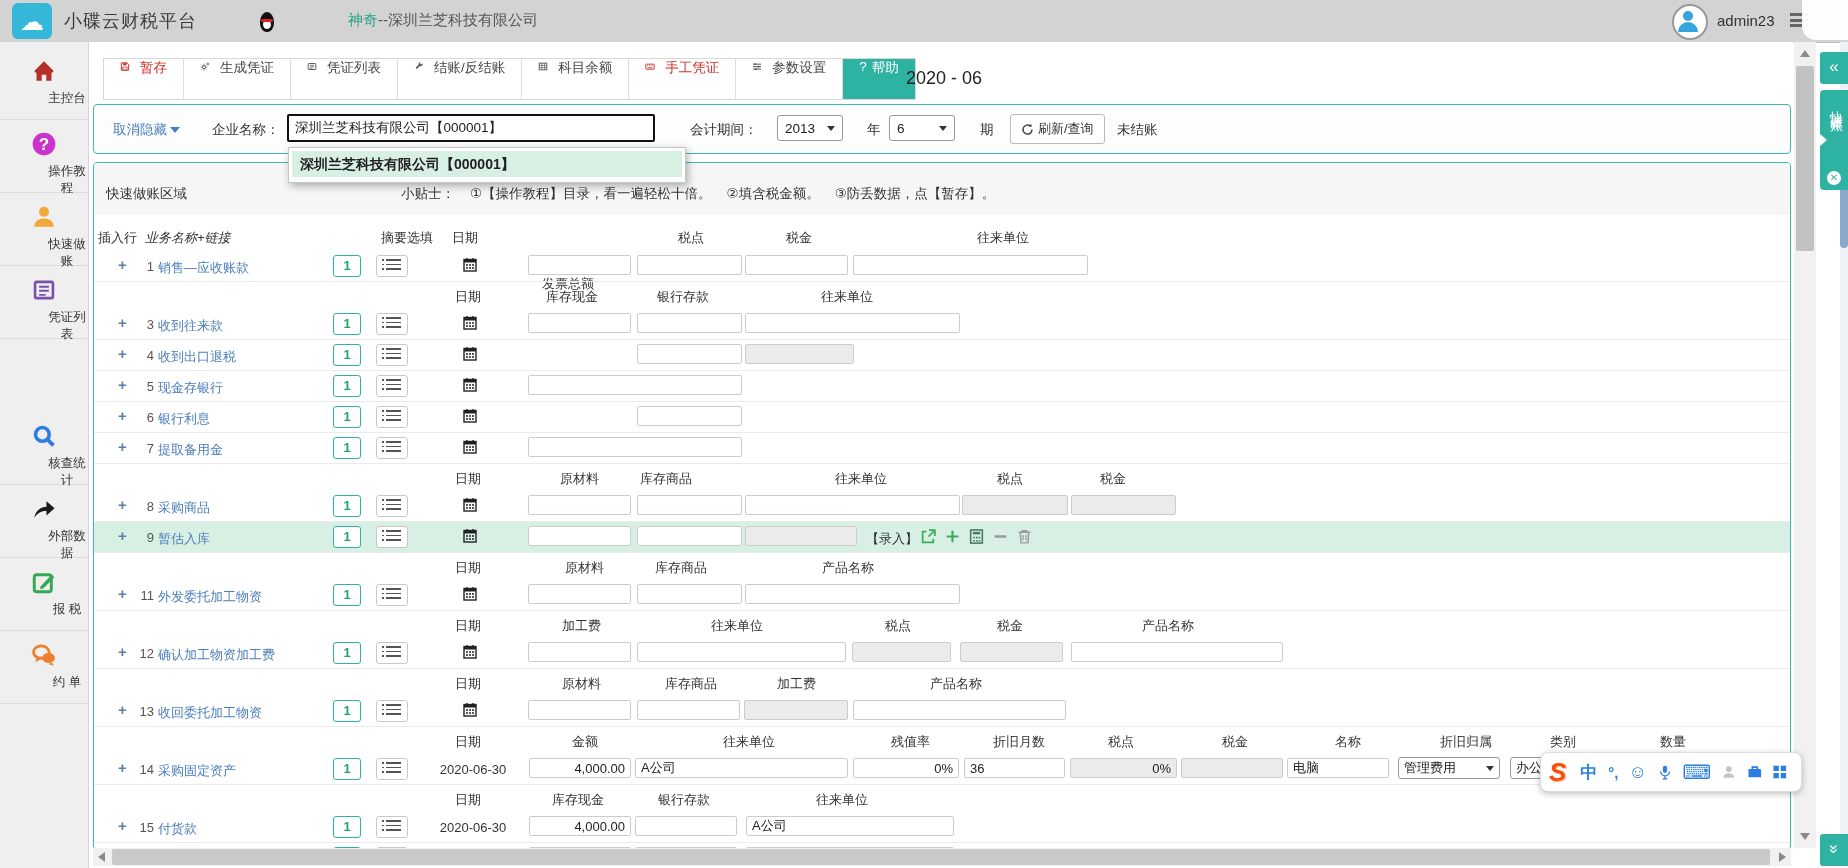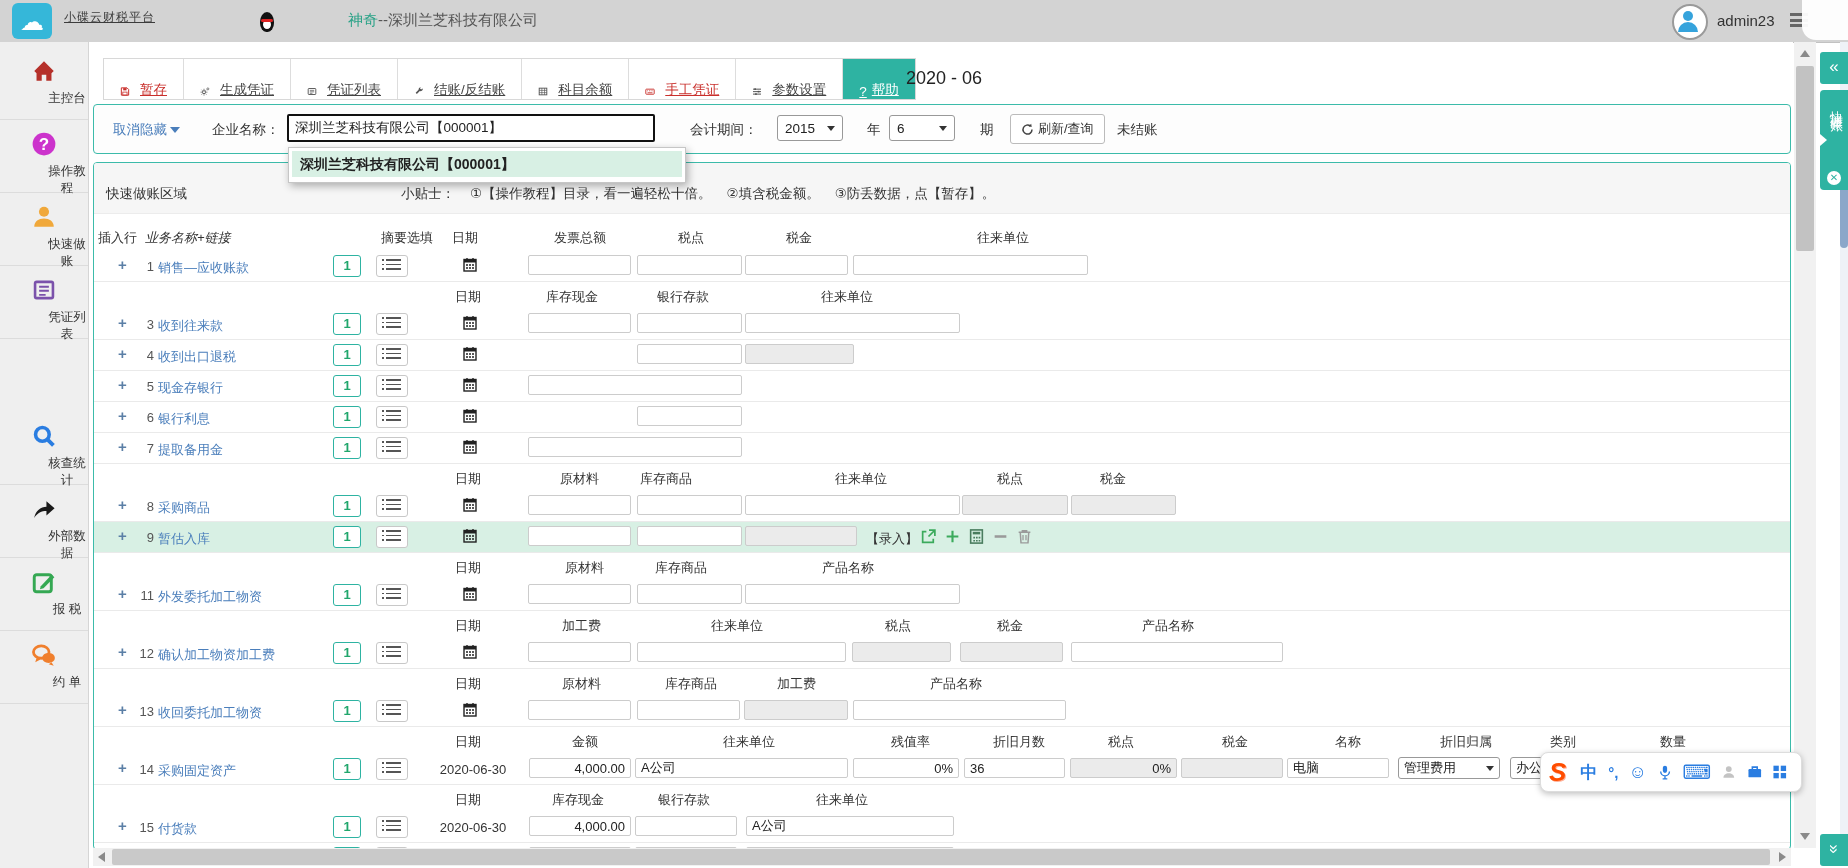"小碟云财税平台" #brand { font-size: 12px -> 18px; text-decoration: underline -> none }
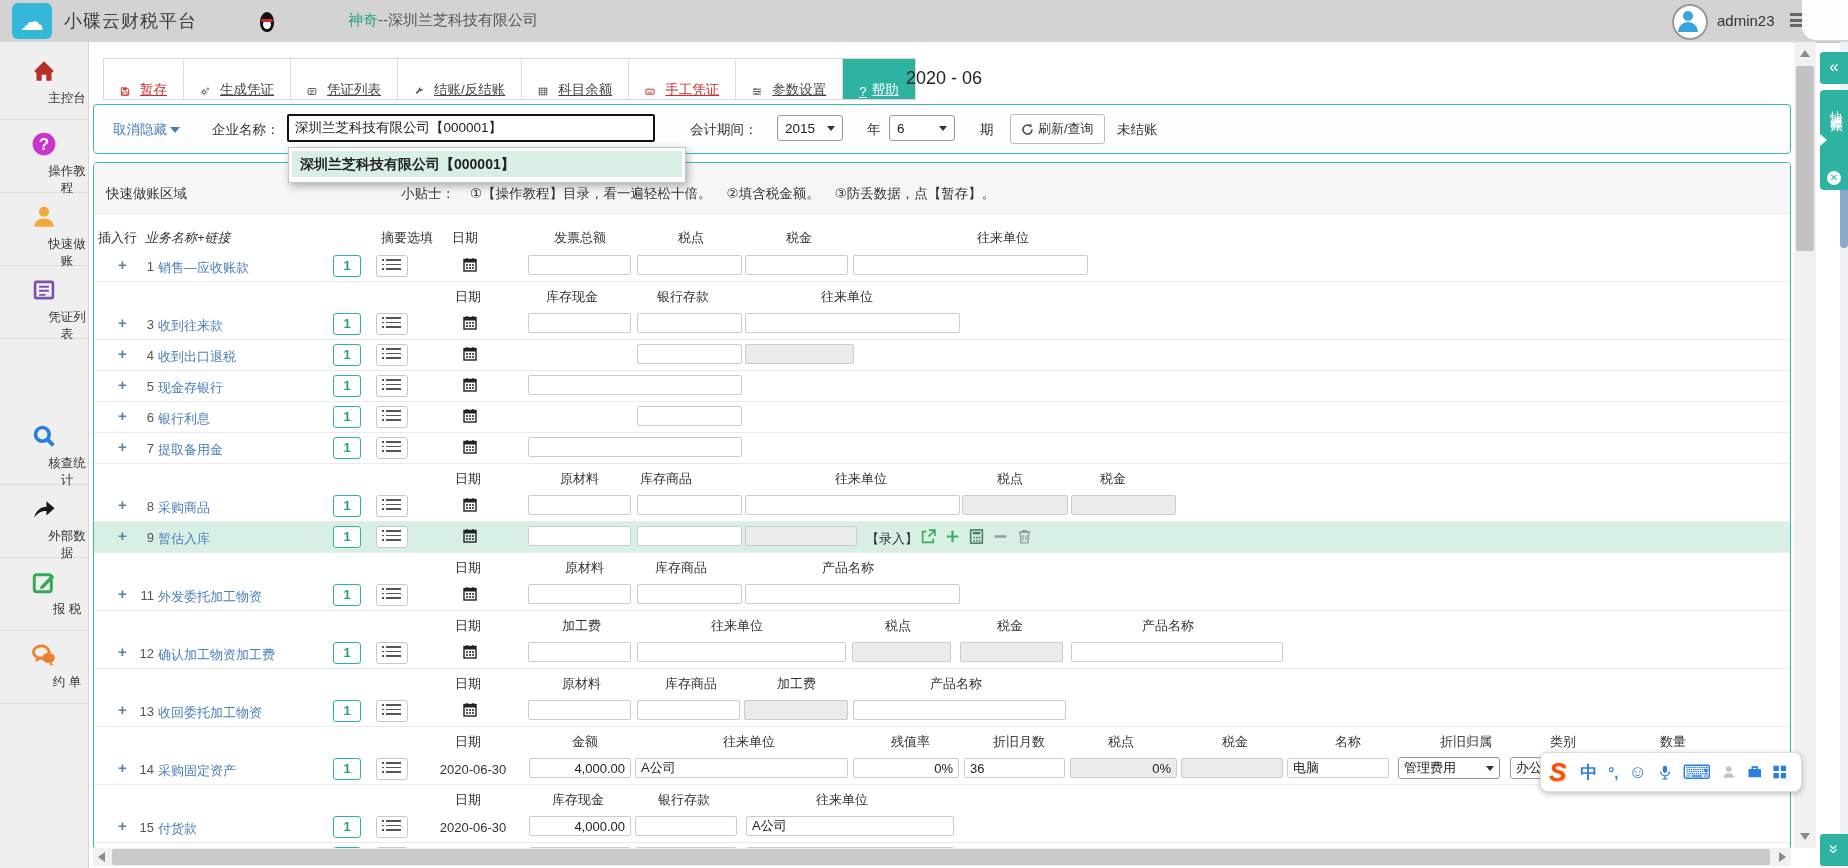"暂存" .tb-btn { align-items: flex-end -> flex-start; text-decoration: underline -> none }
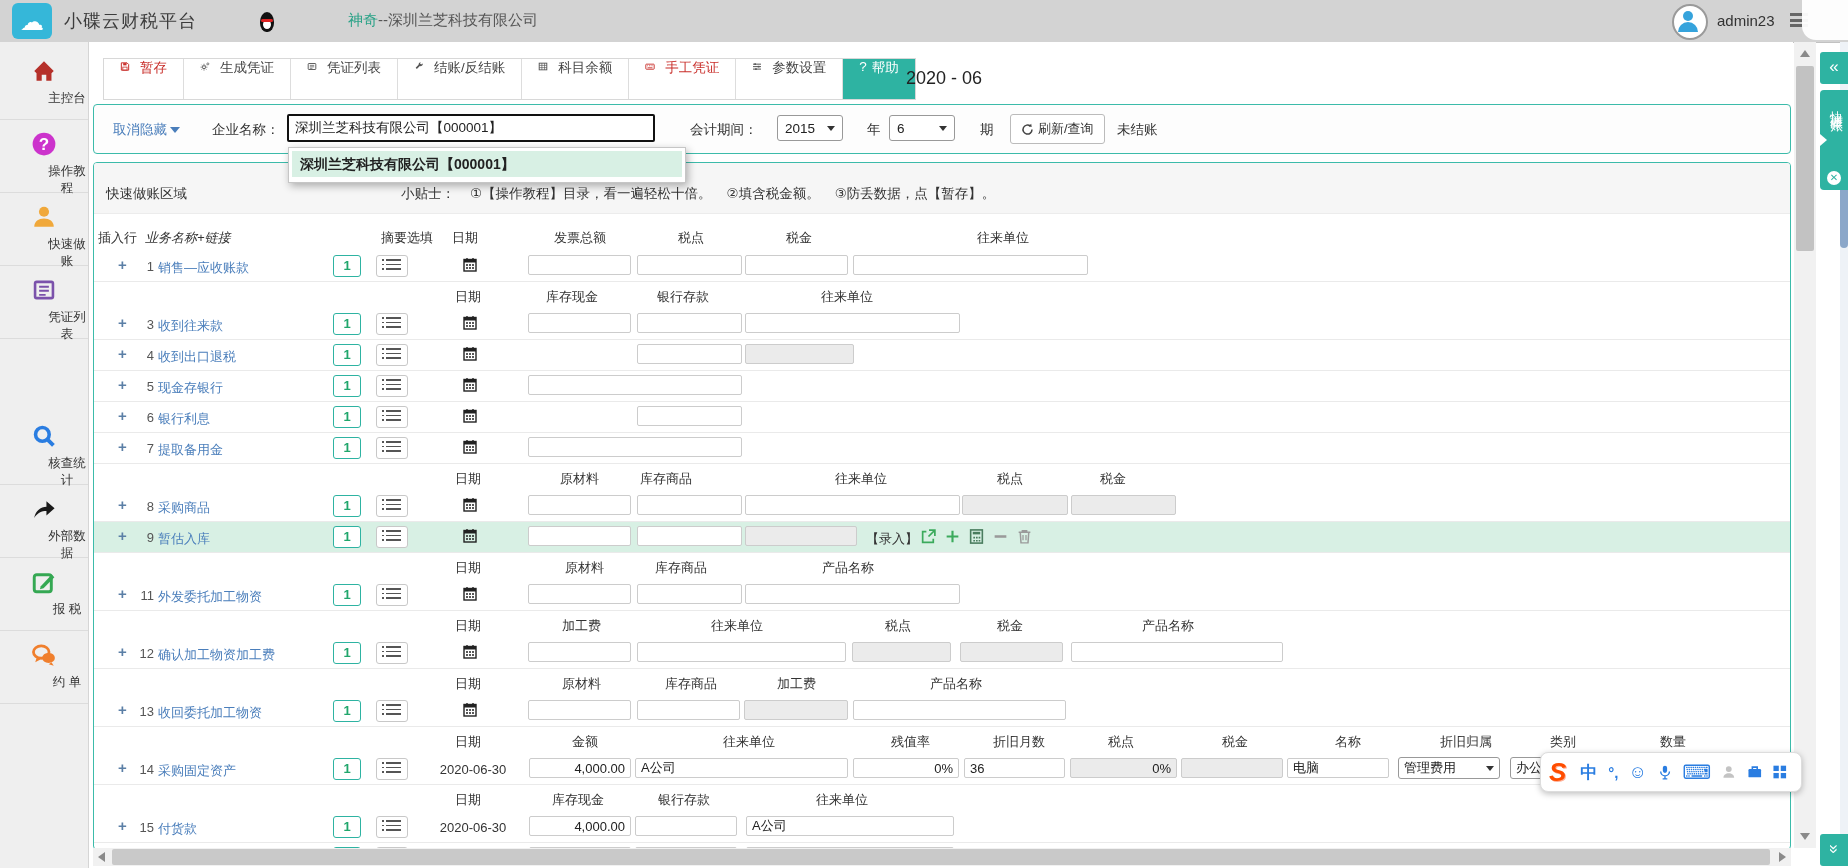"2015" span { text: 2015 -> 2013 }
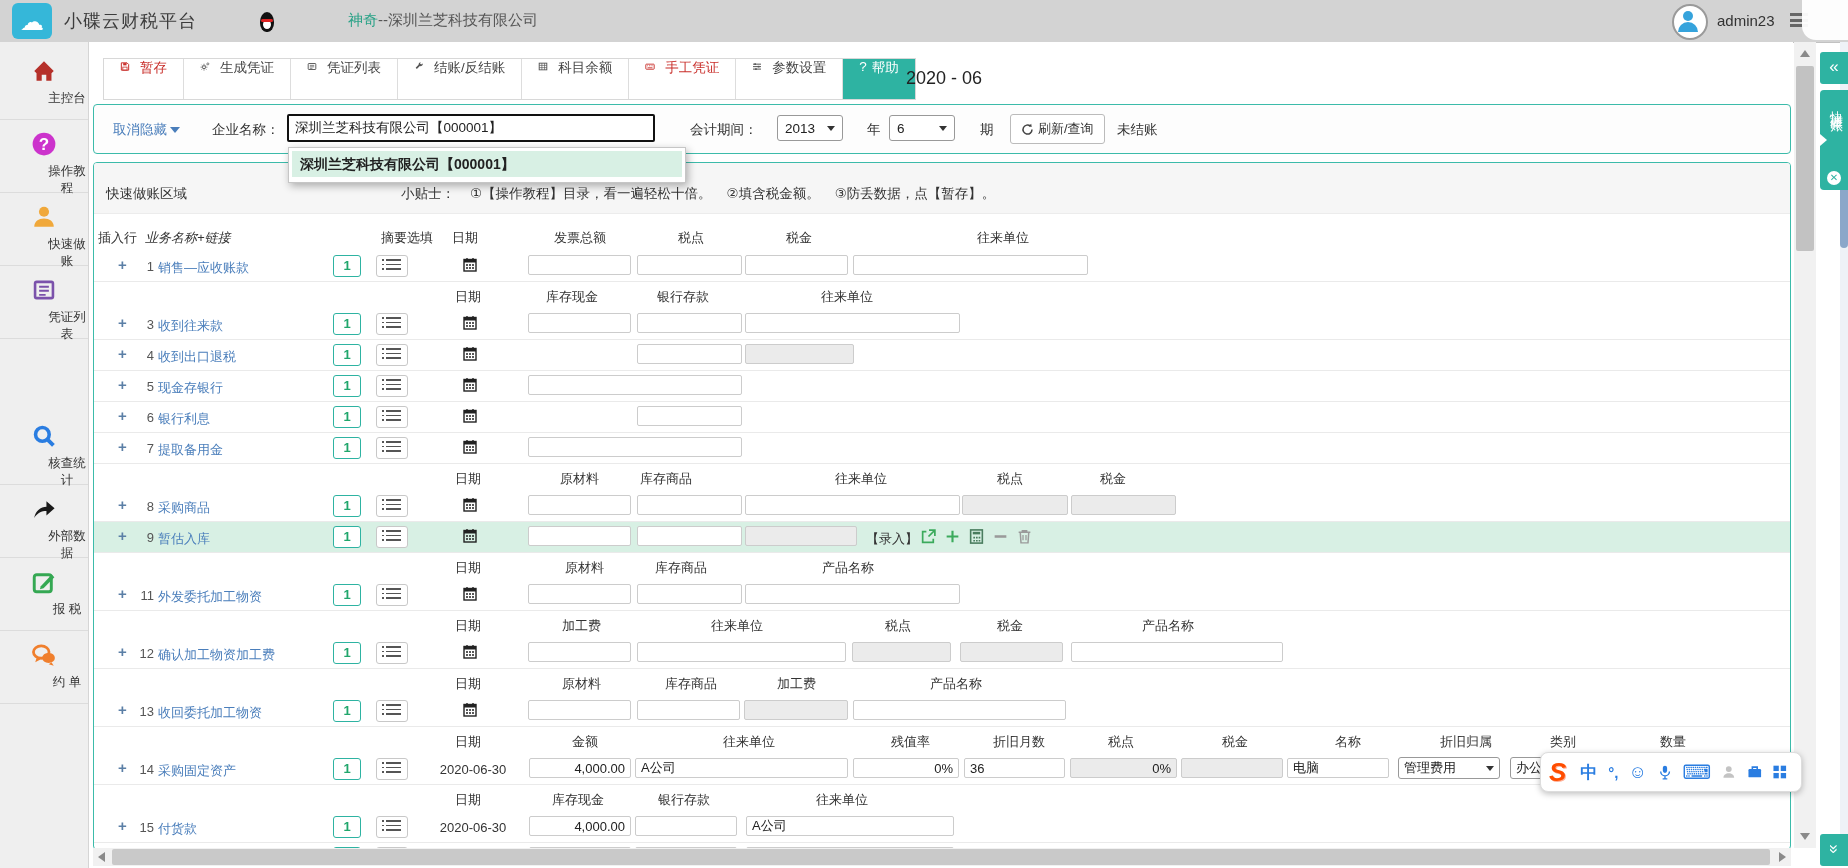"发票总额" div.t-lab { left: 460px -> 448px; margin-top: none -> 46px }
